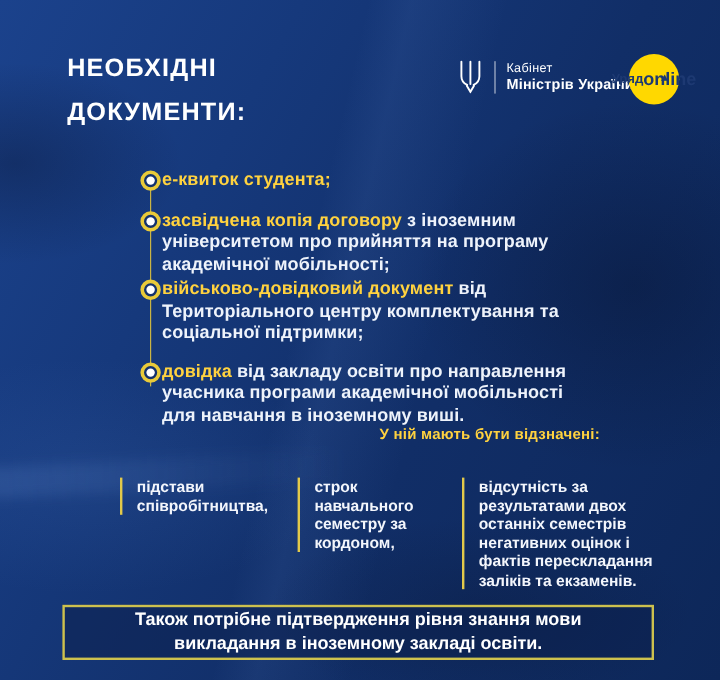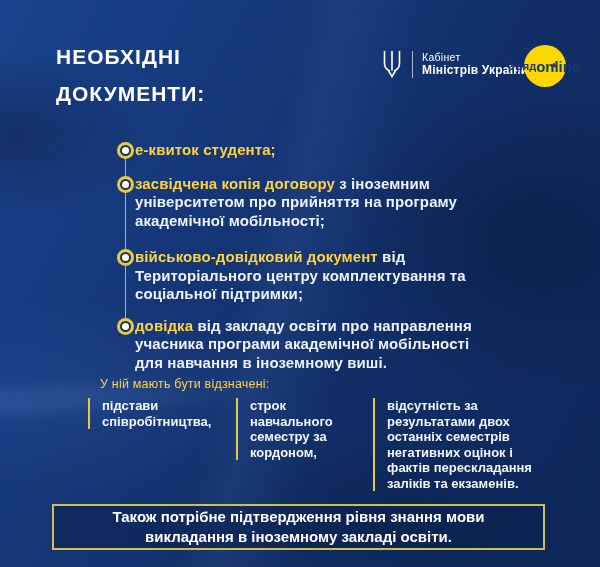"засвідчена копія договору з іноземним" .doc-item.m2 { margin-bottom: 18px -> 2px }
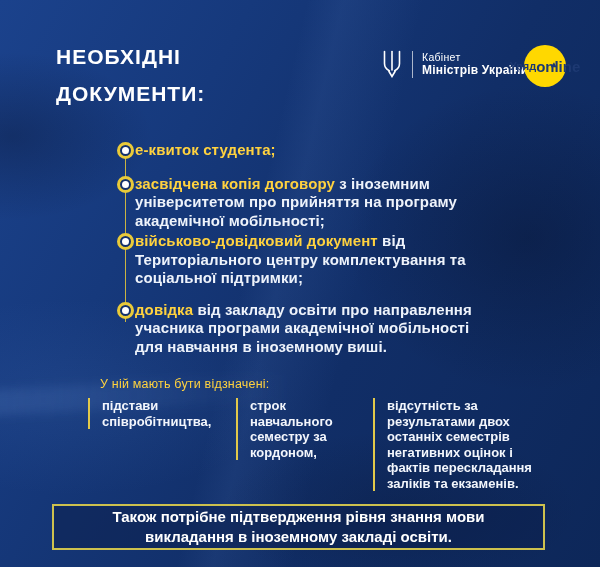"У ній мають бути відзначені:" .details-heading { font-weight: 400 -> 700; text-align: left -> right; top: 377px -> 355px }
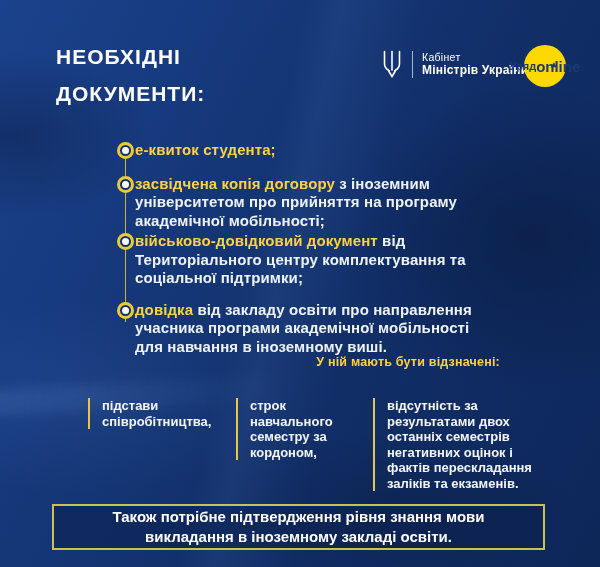"підстави співробітництва," .col { margin-left: none -> 12px }
